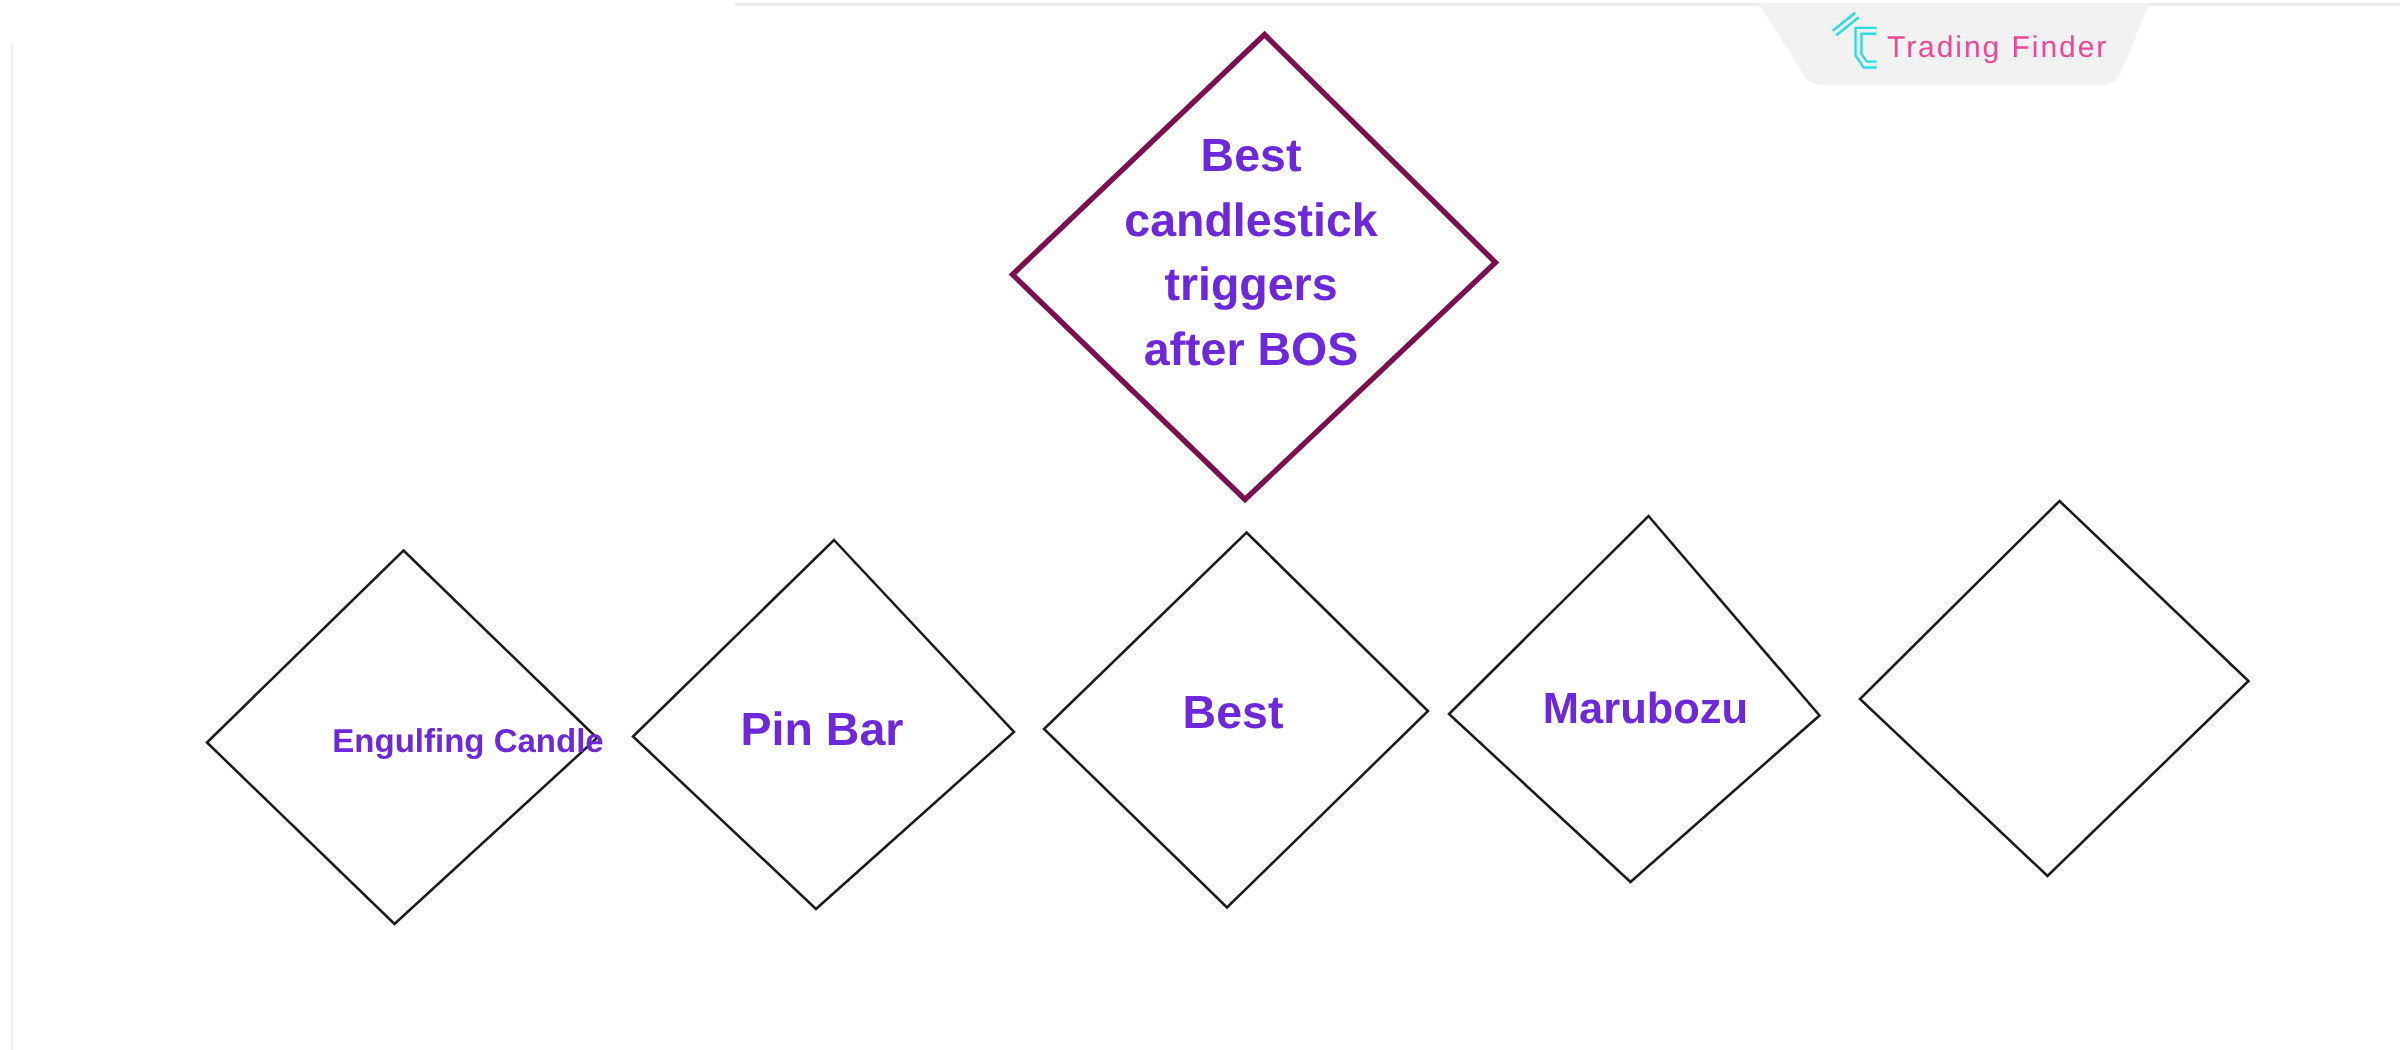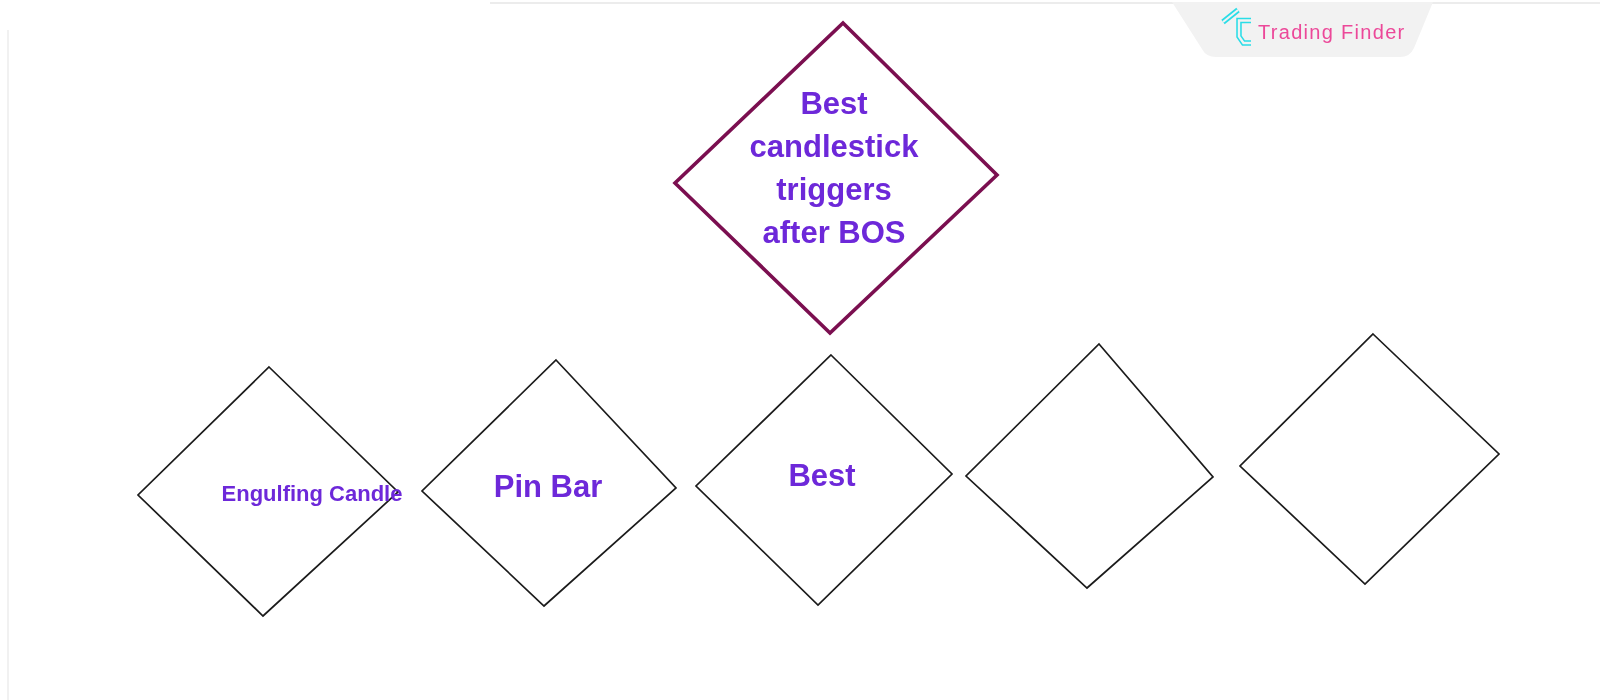"Marubozu" div.node-label { html: none -> <div>Marubozu</div> }
